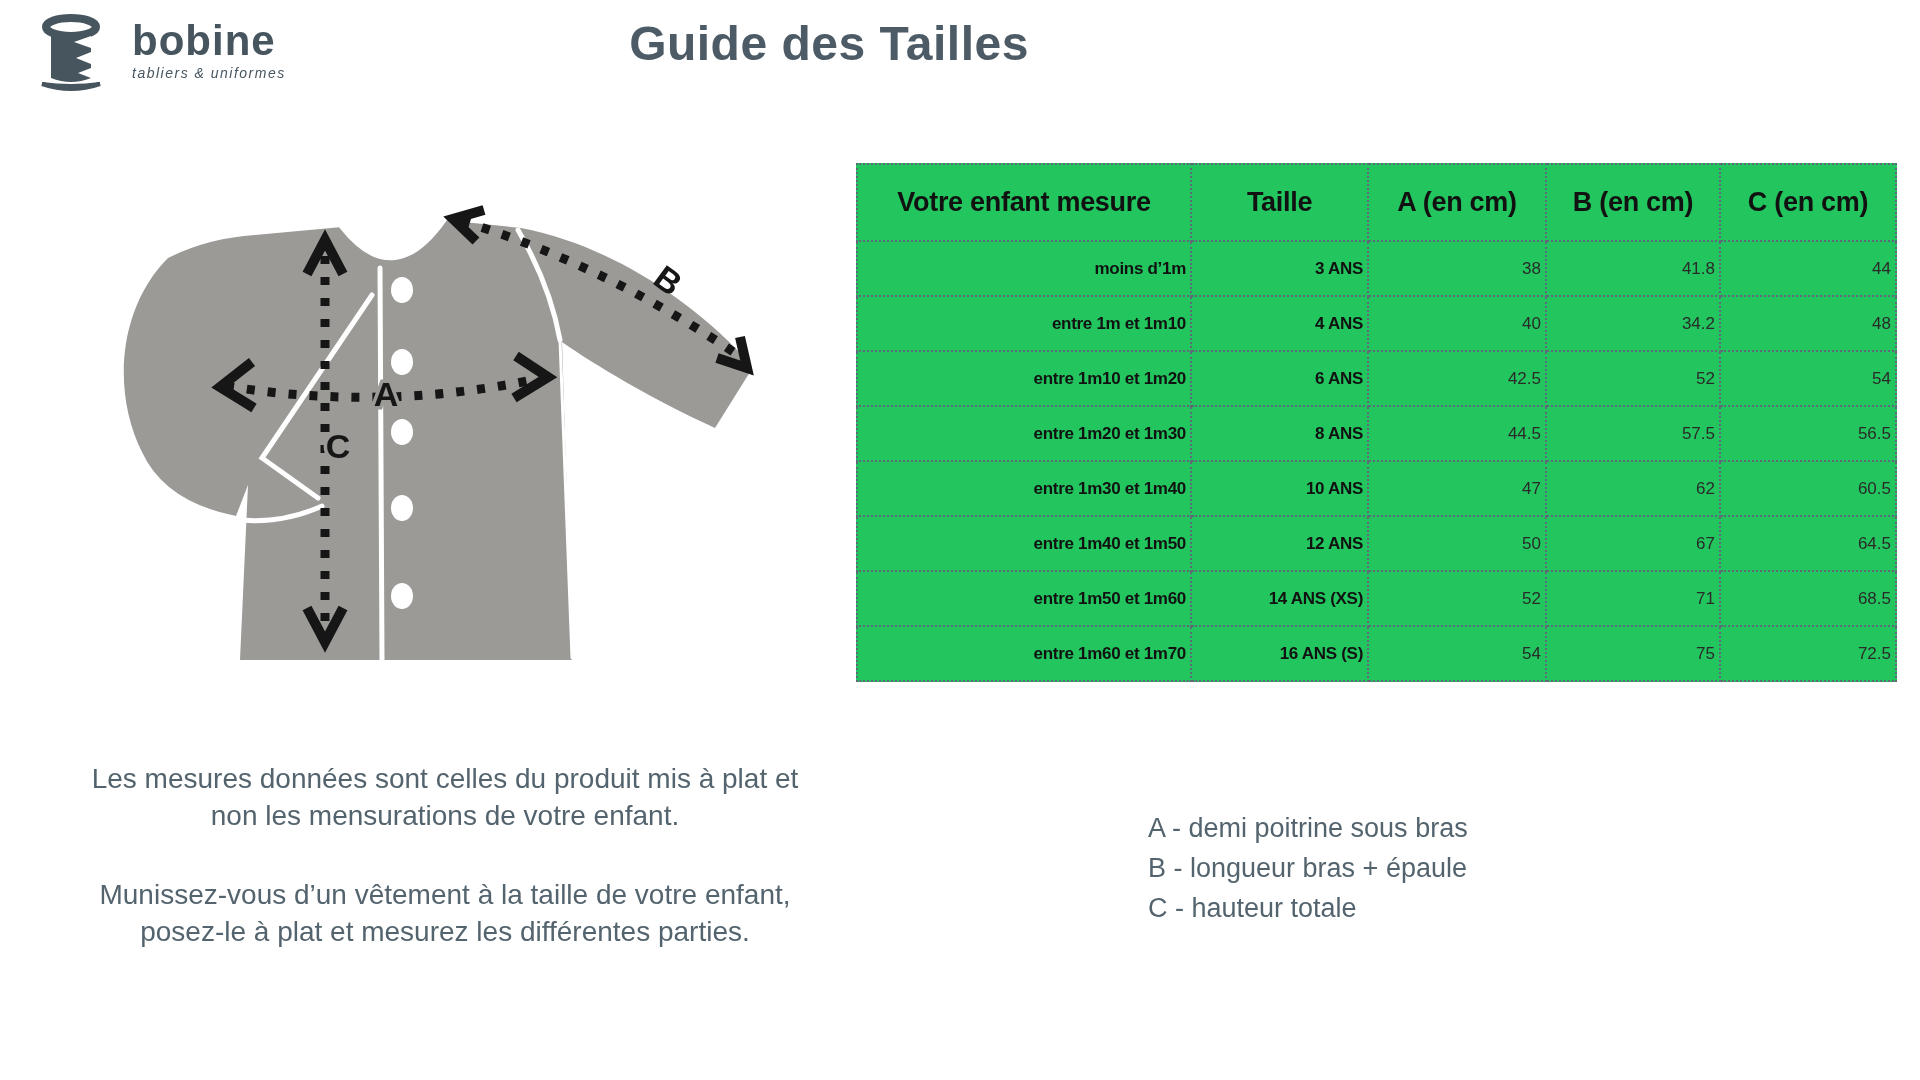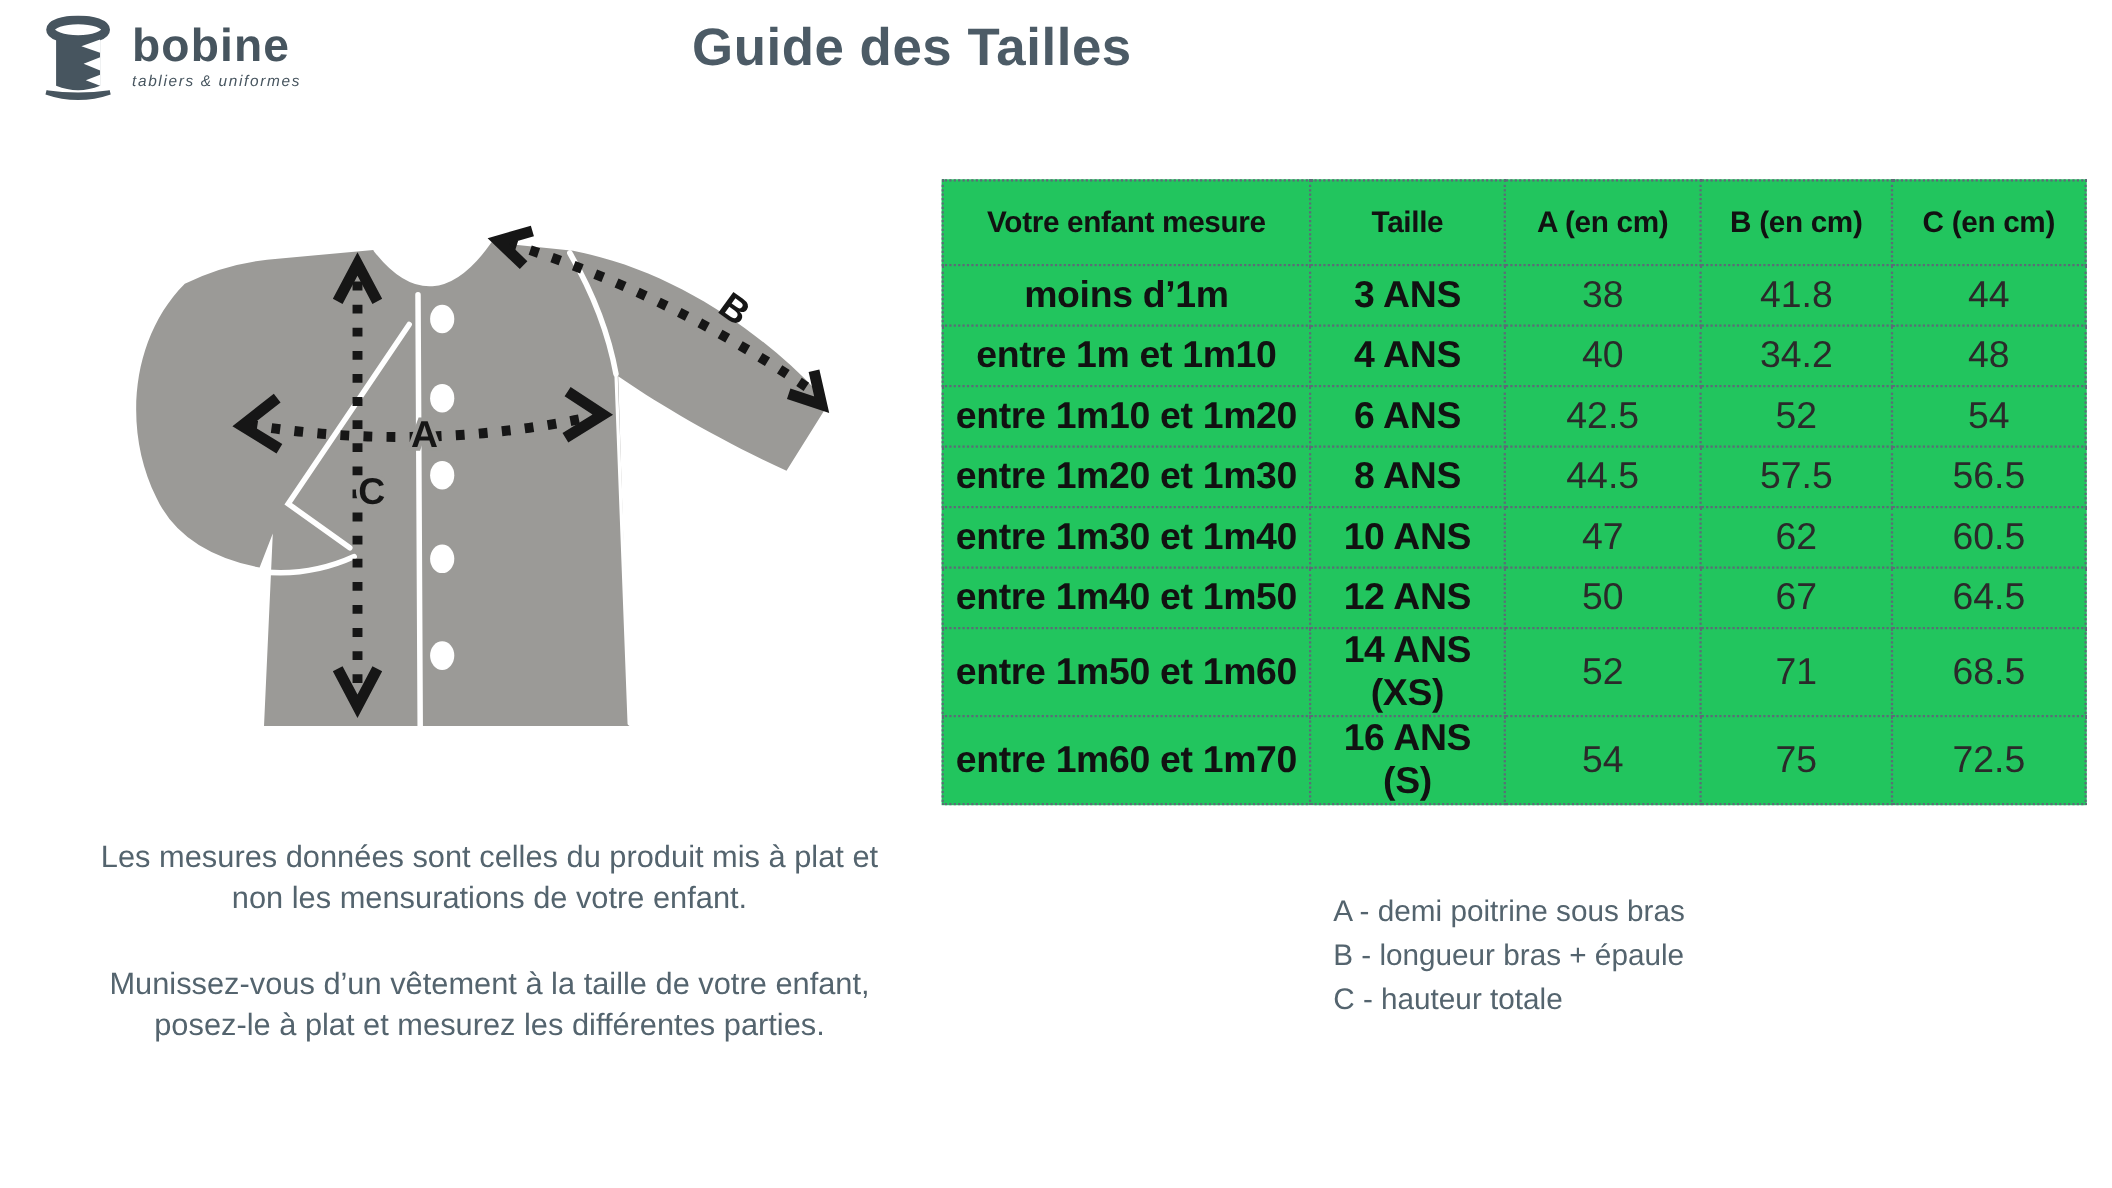"bobine" .logo-text { margin-left: 12px -> 24px }
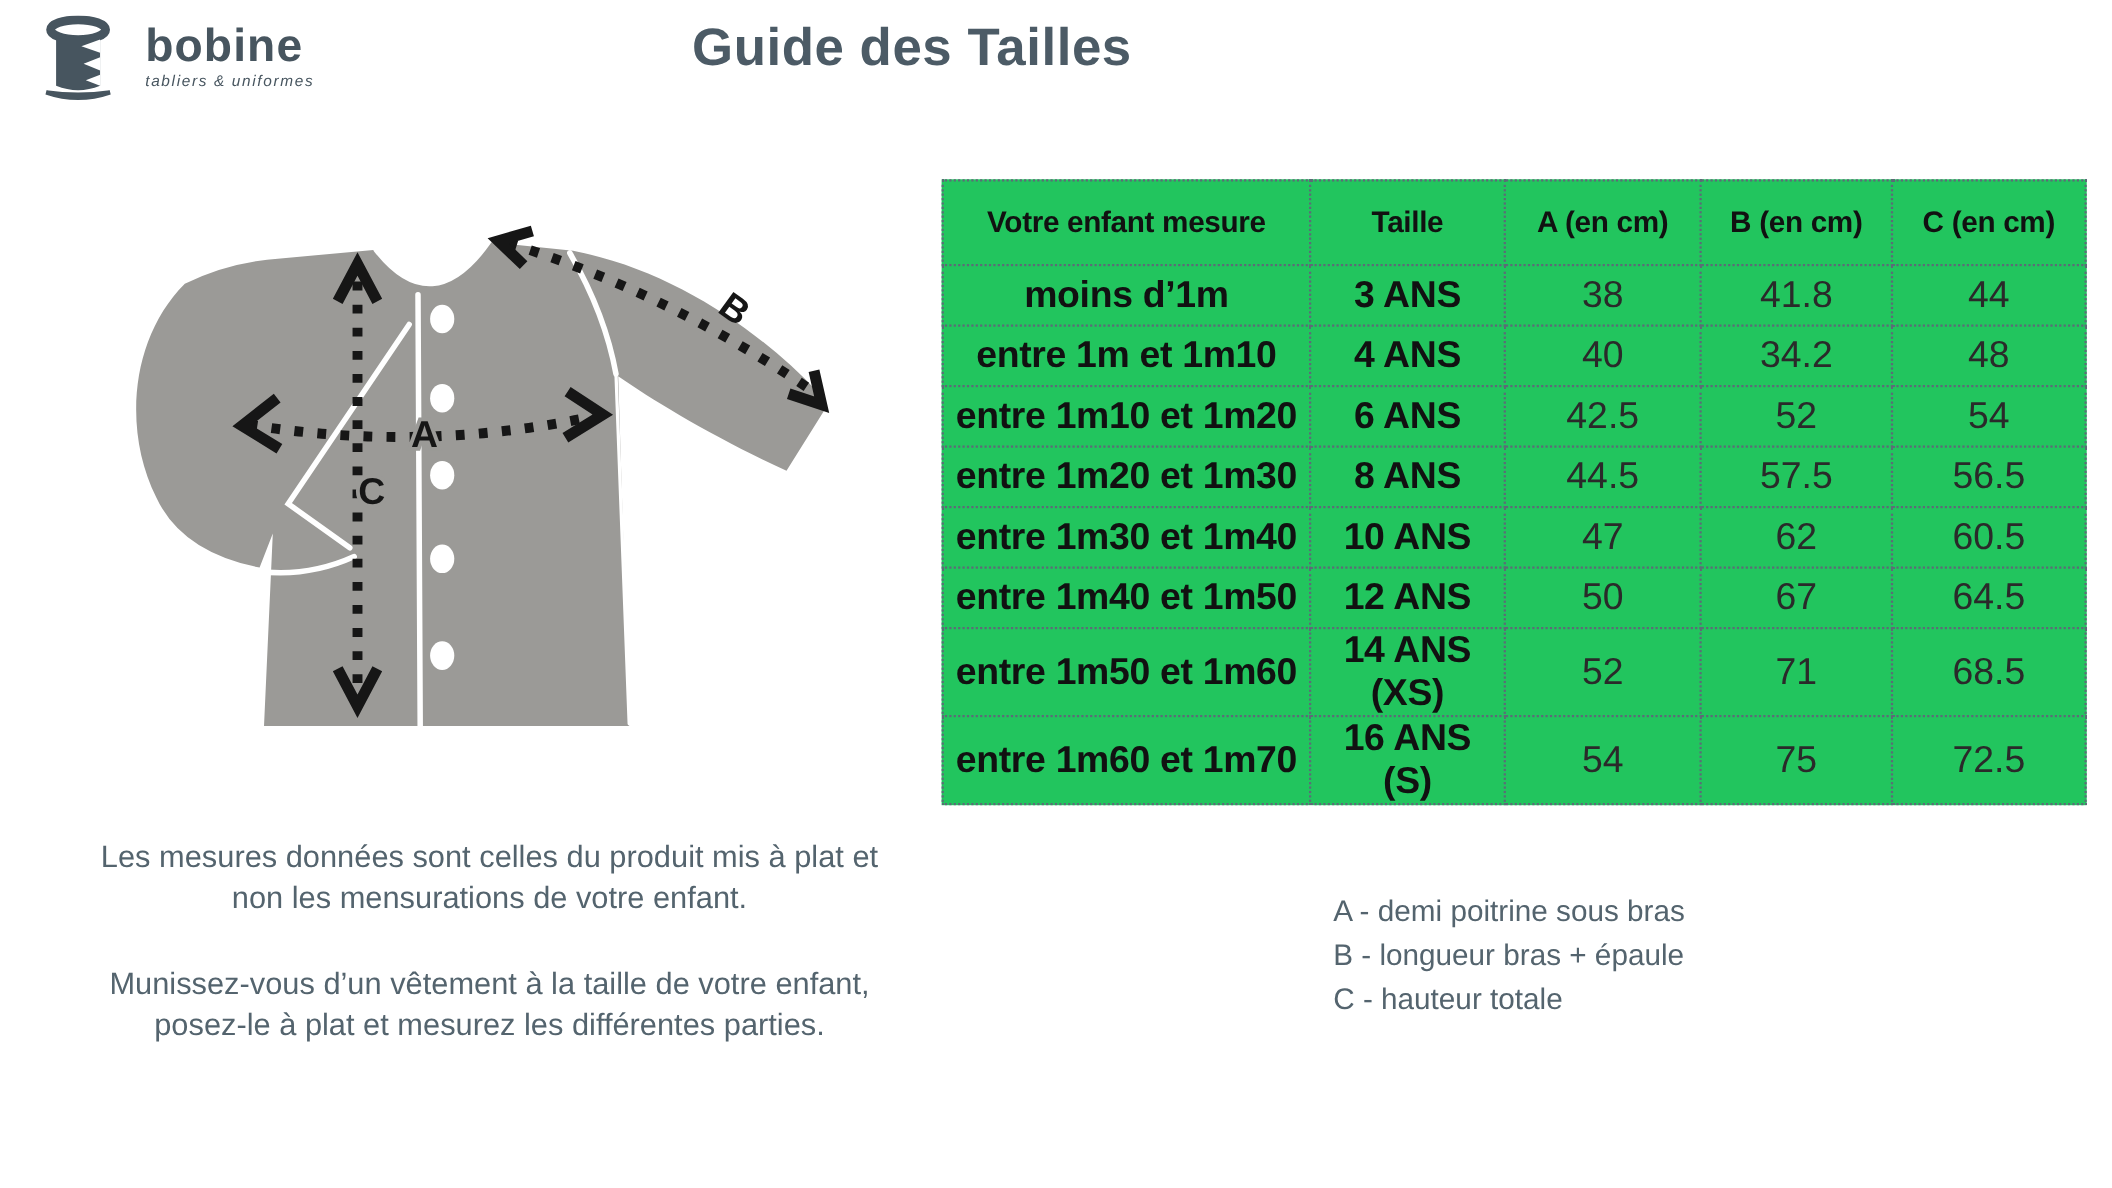"moins d’1m" .size-table td { font-size: 34px -> 17px; text-align: none -> right }
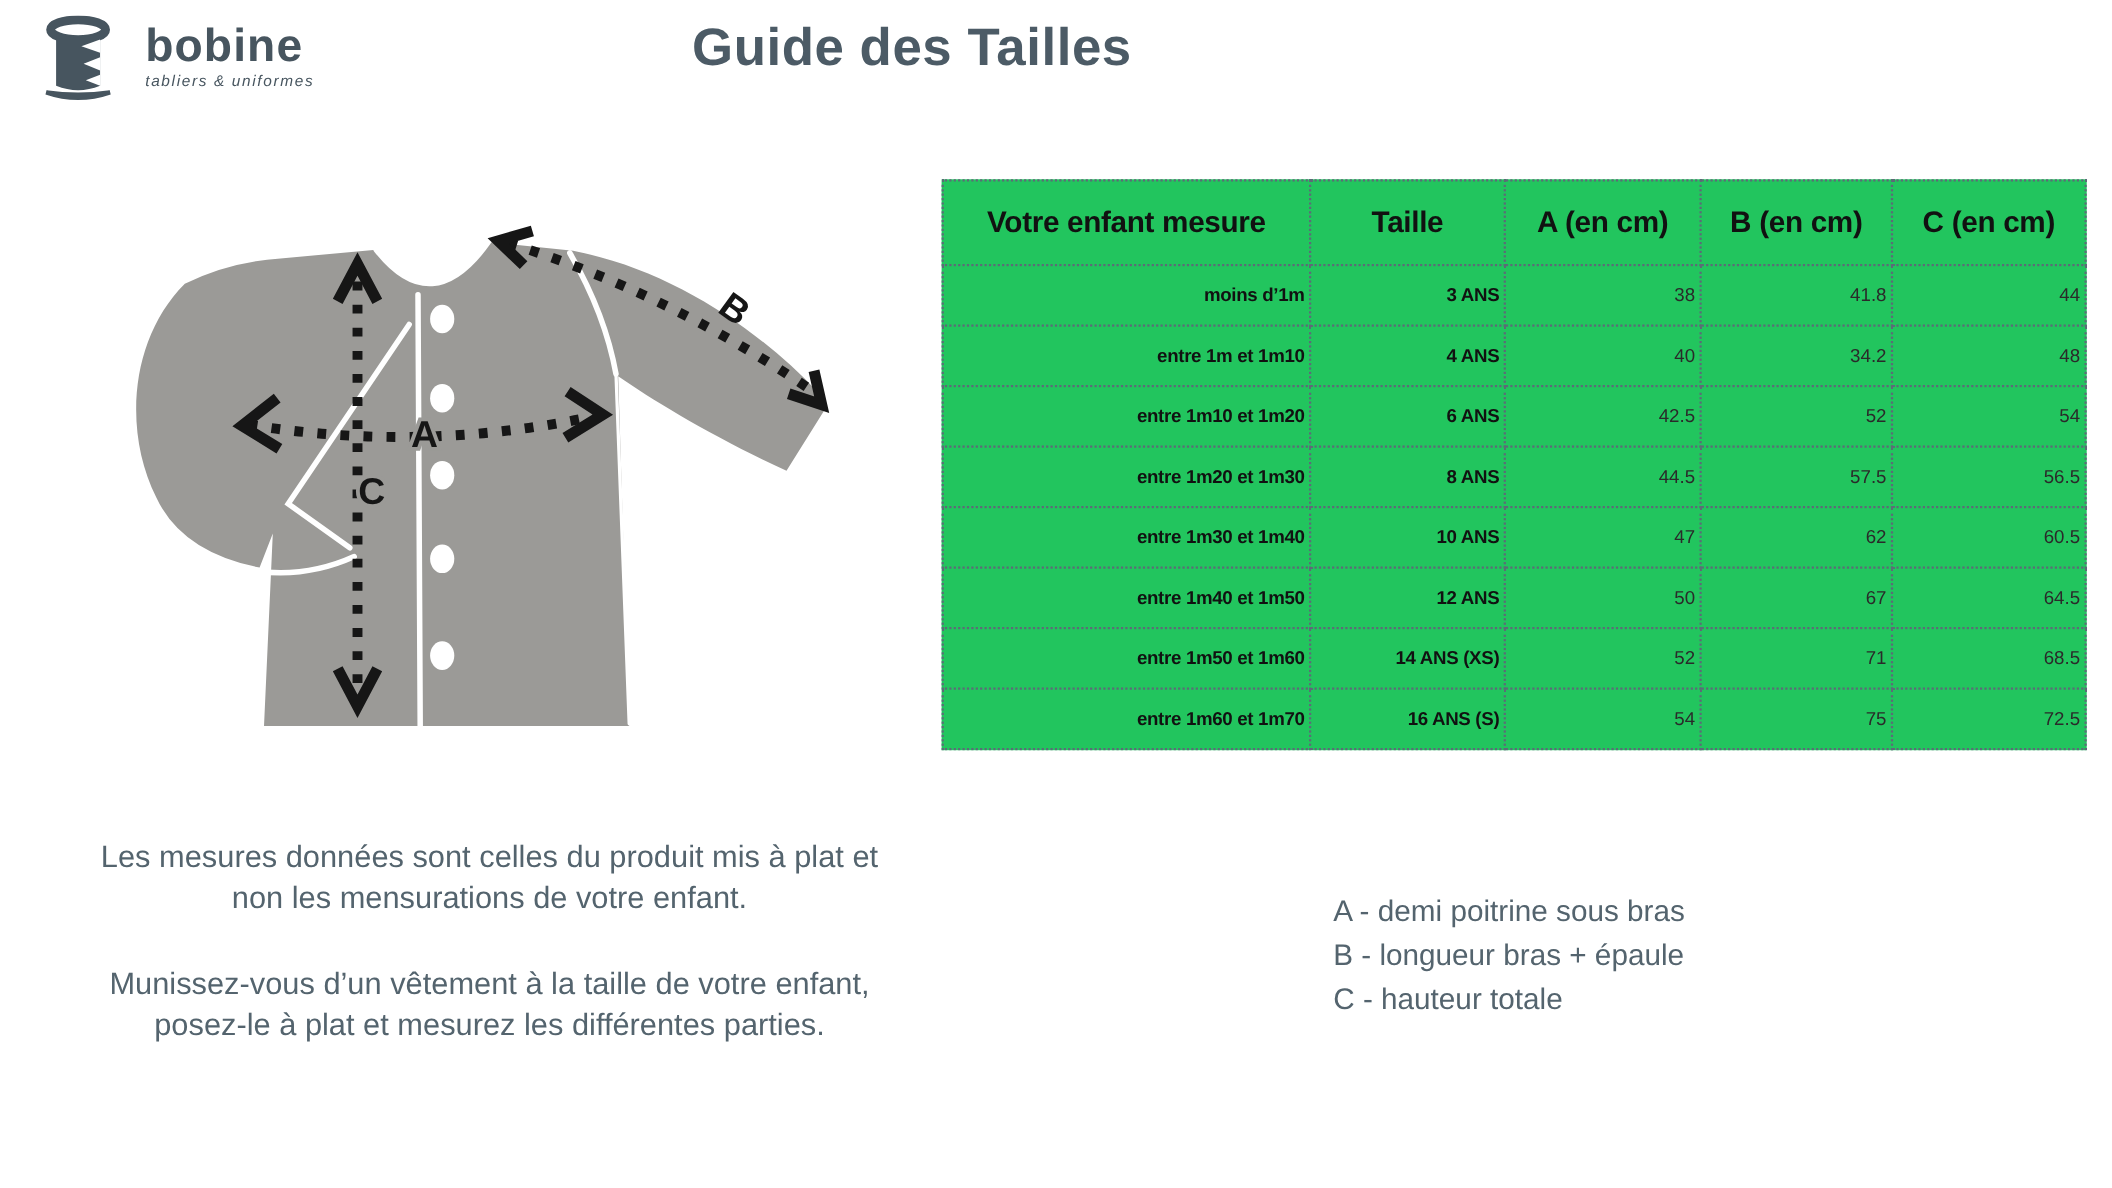"A - demi poitrine sous" .legend { left: 1212px -> 1148px }
